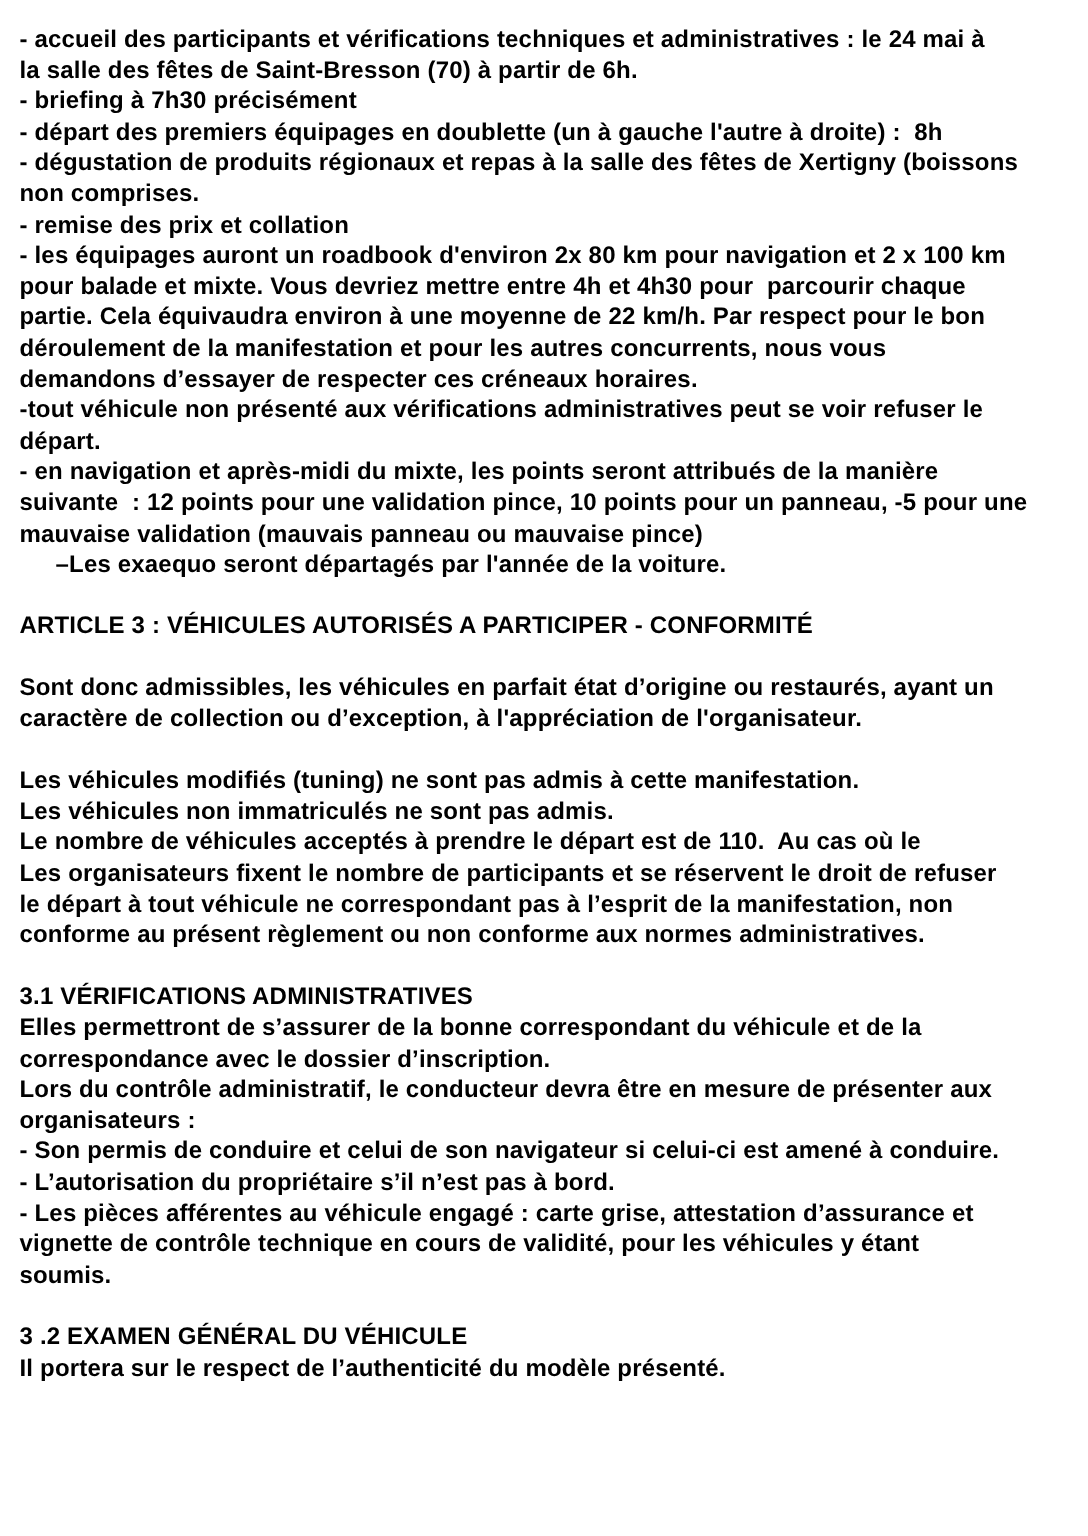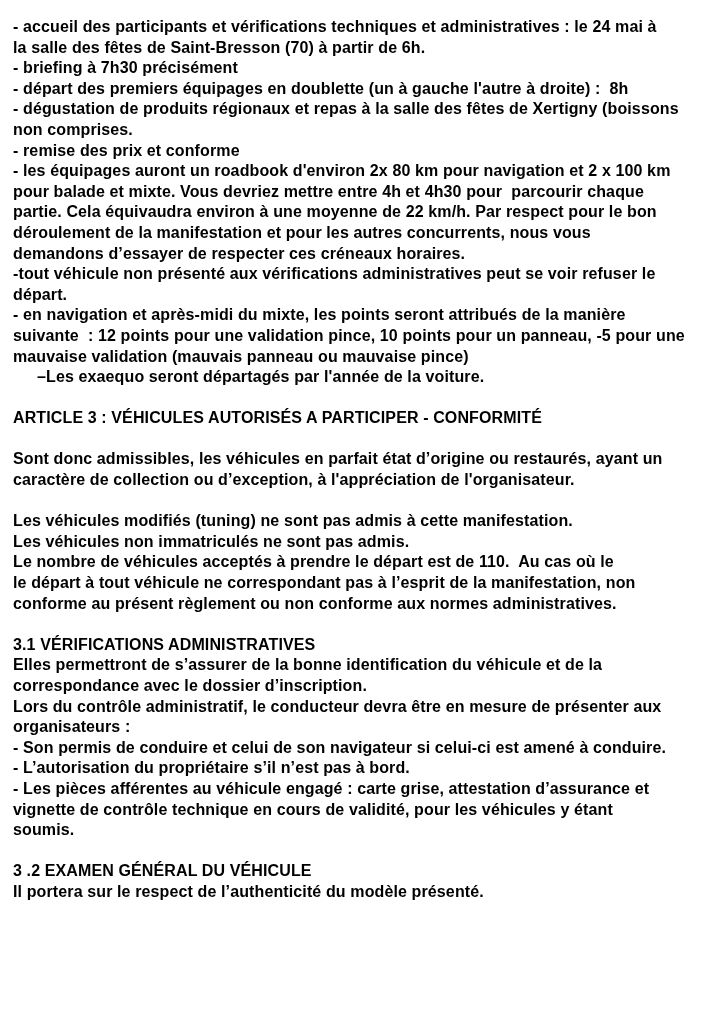"- remise des prix et" div.line { text: conforme -> collation }
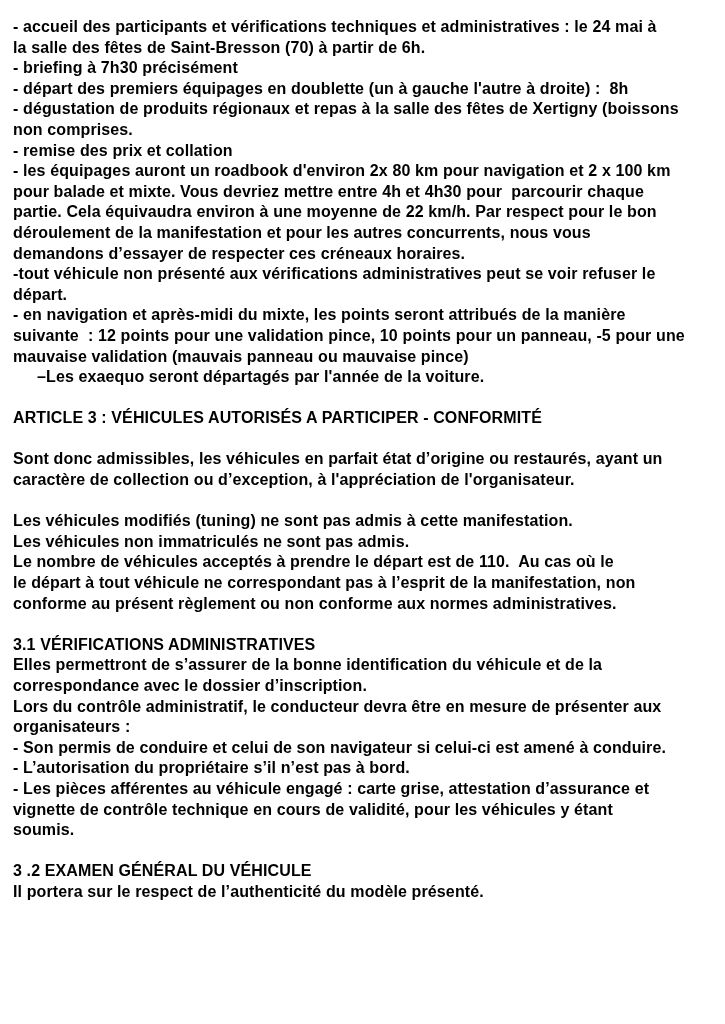"Les organisateurs fixent le nombre" div.line { html: none -> <div>Les organisateurs fixent le nombre de participants et se réservent le droit de refuser</div> }
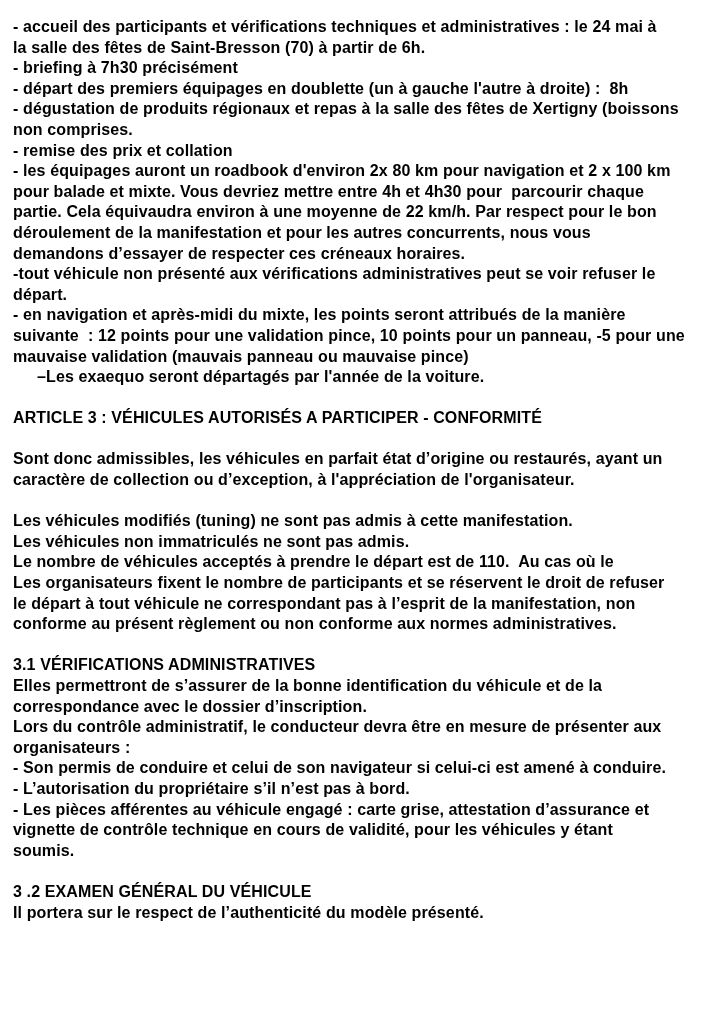"Elles permettront de s’assurer de" div.line { text: identification -> correspondant }
